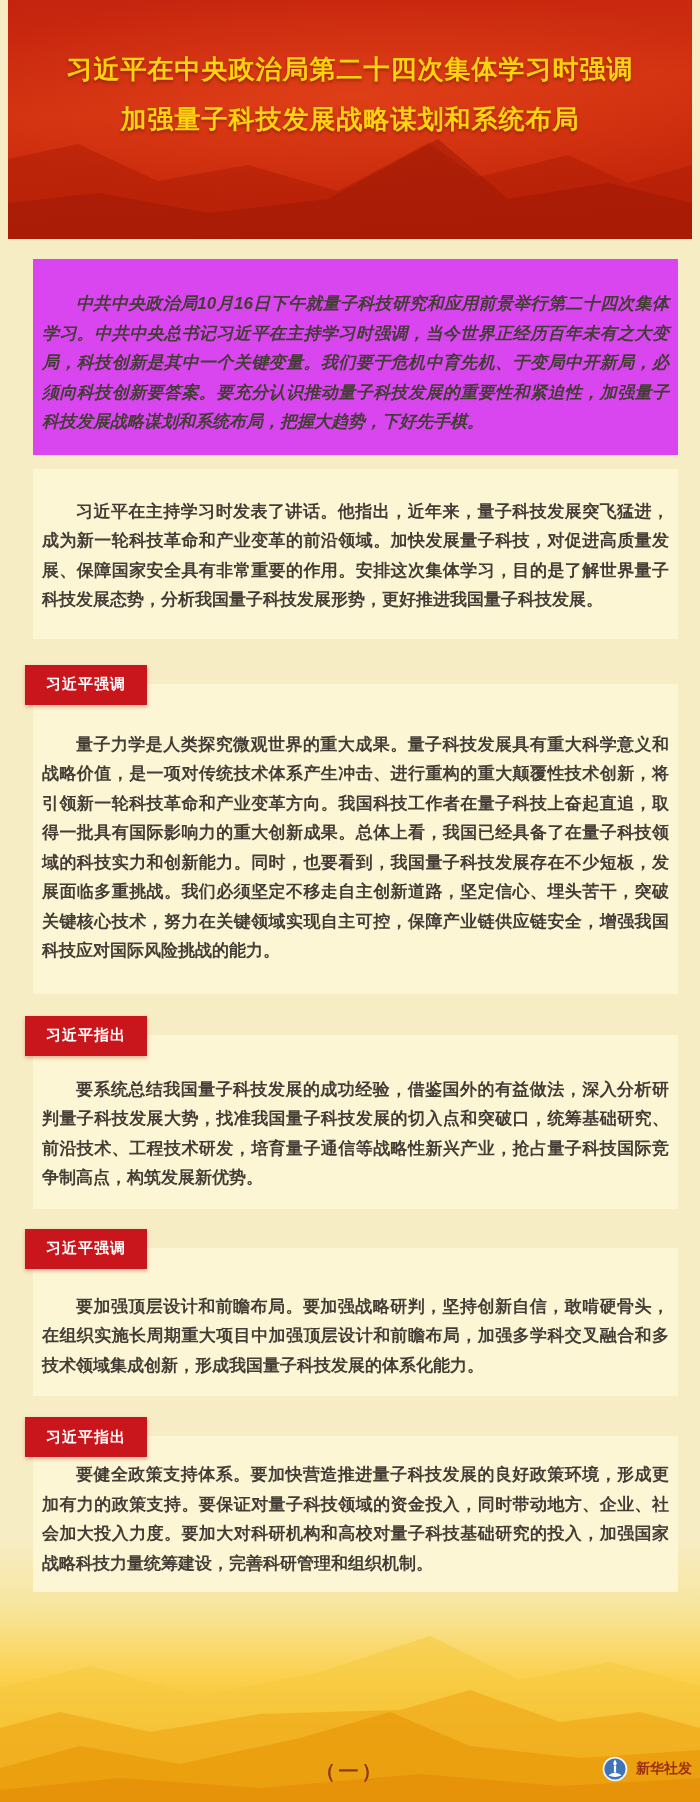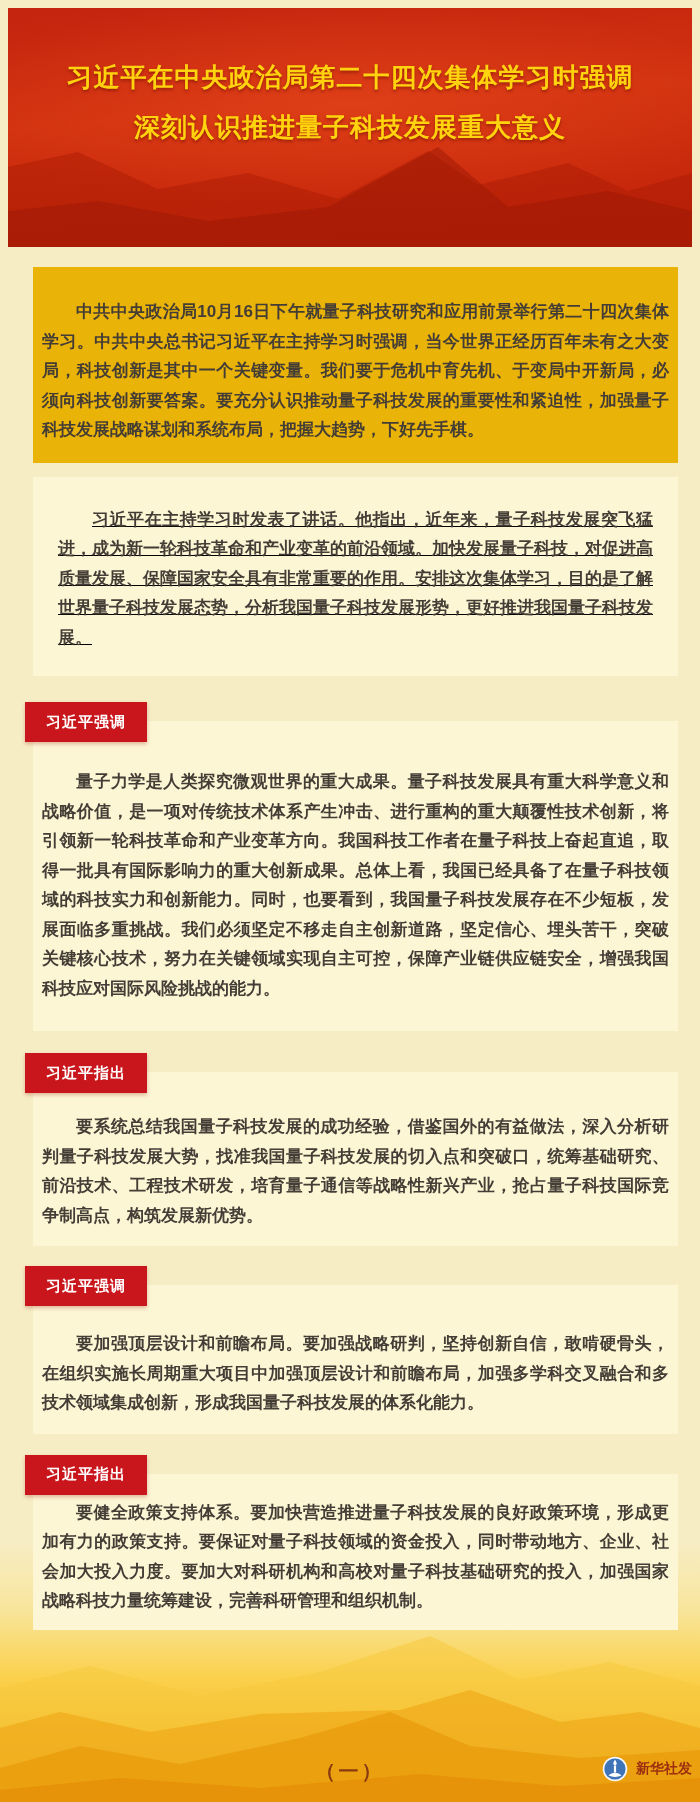"习近平在中央政治局第二十四次集体学习时强调" .banner { margin: 8px 8px 0 -> 0 8px 0 }
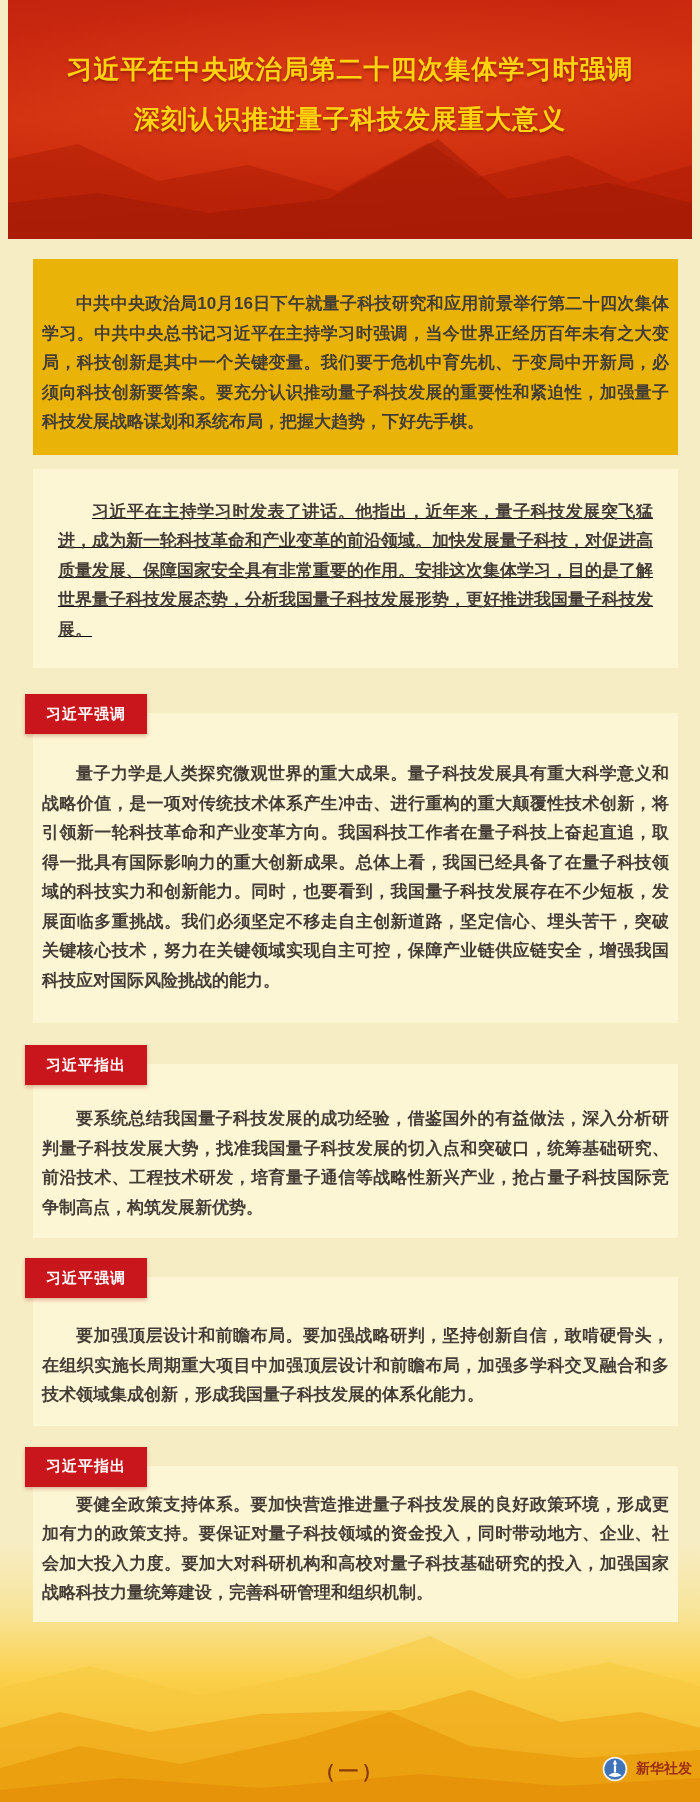"深刻认识推进量子科技发展重大意义" div { text: 深刻认识推进量子科技发展重大意义 -> 加强量子科技发展战略谋划和系统布局 }
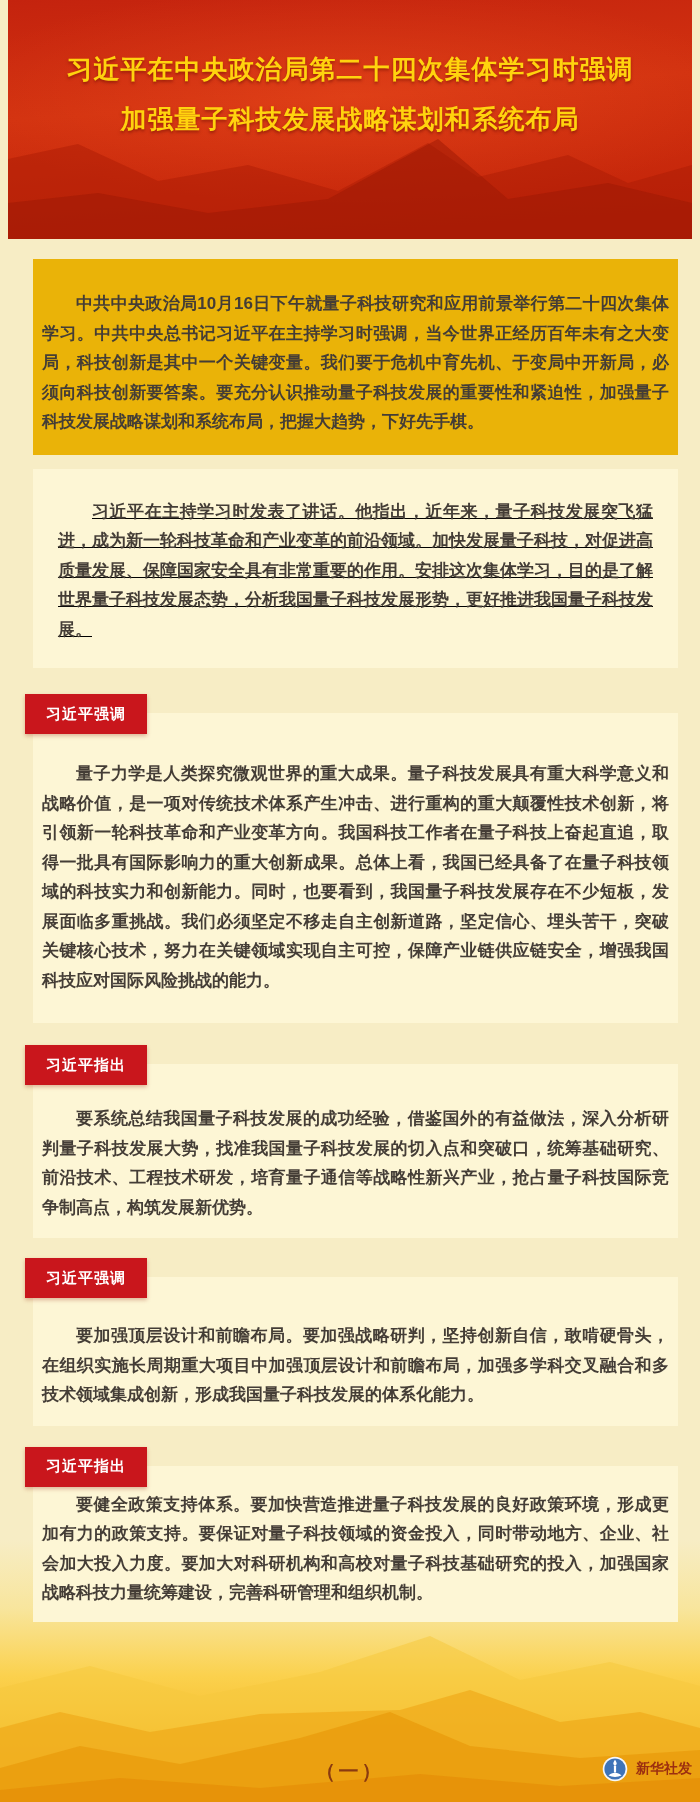"中共中央政治局10月16日下午就量子科技研究和应用前景举行第二十四次集体学习。中" .box1 { background: #eab308 -> #d946ef; font-style: none -> italic }
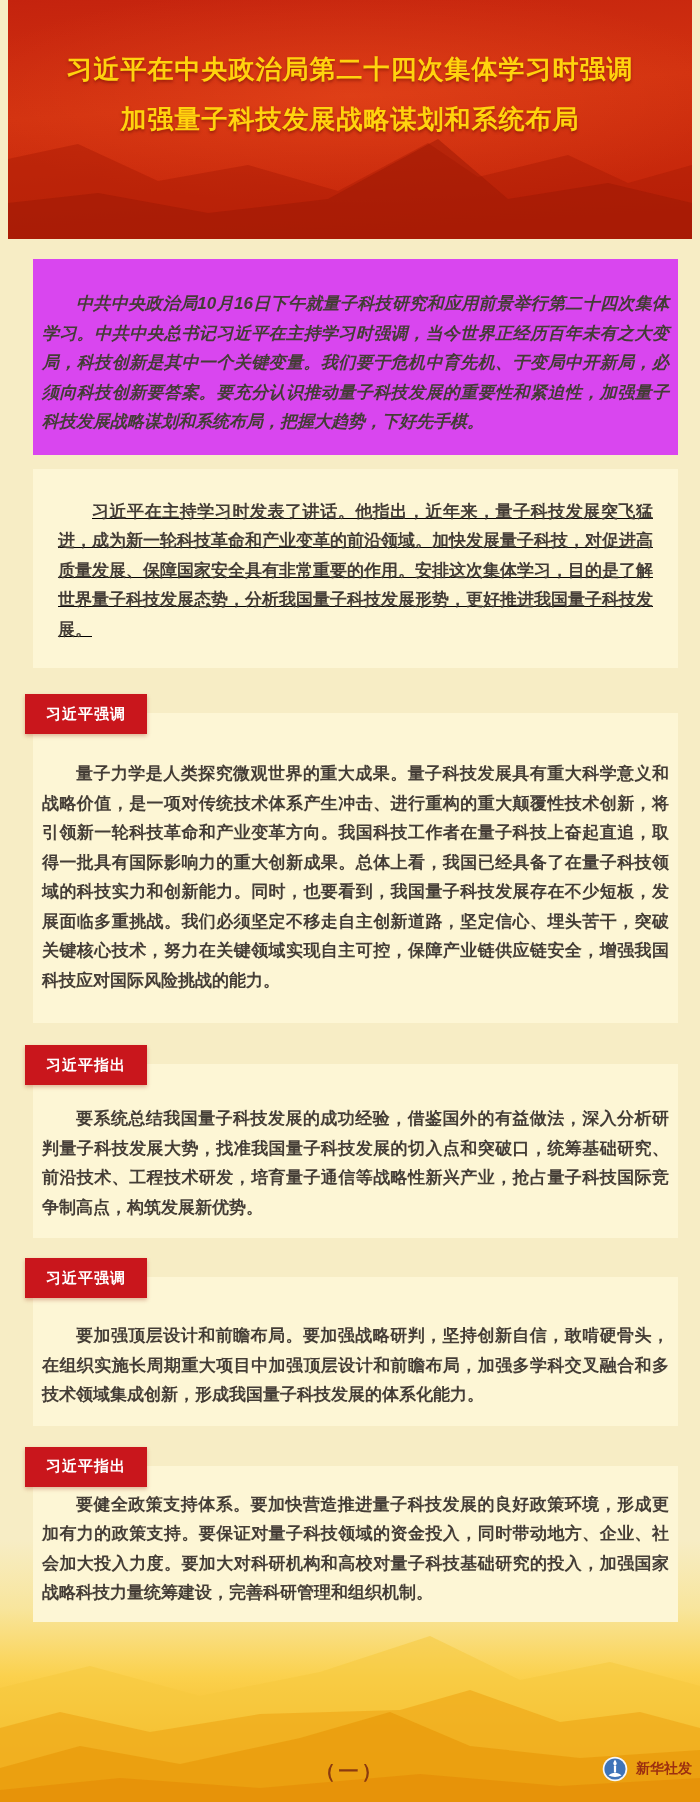"习近平在主持学习时发表了讲话。他指出，近年来，量子科技发展突飞猛进，成为新一轮科" .box2 { padding: 28px 25px 24px -> 28px 9px 24px; text-decoration: underline -> none }
